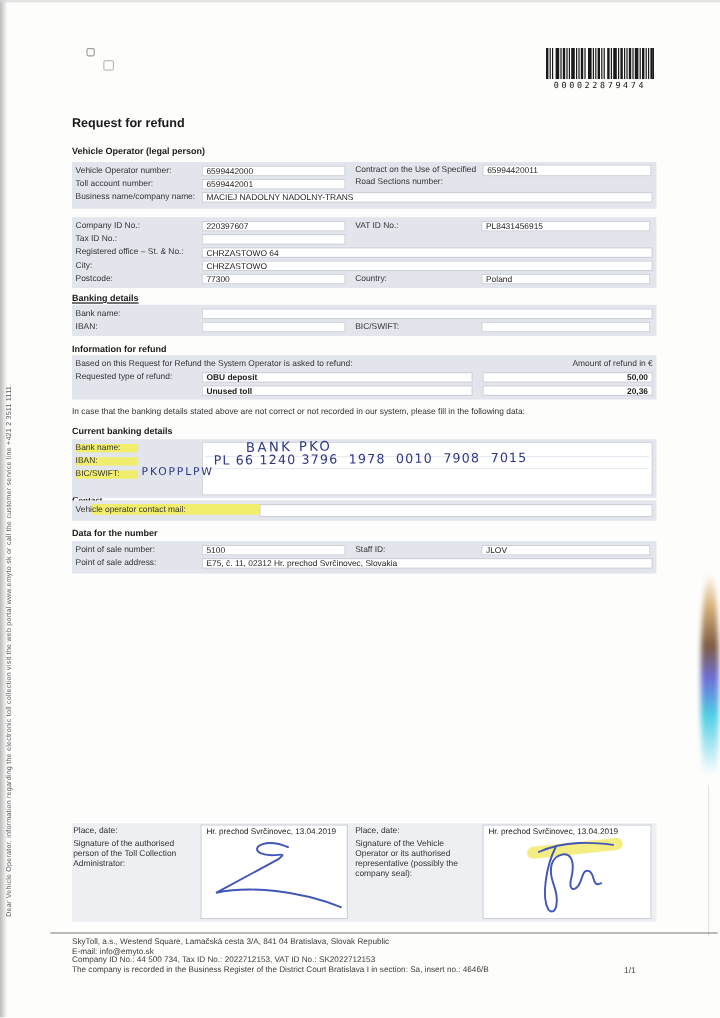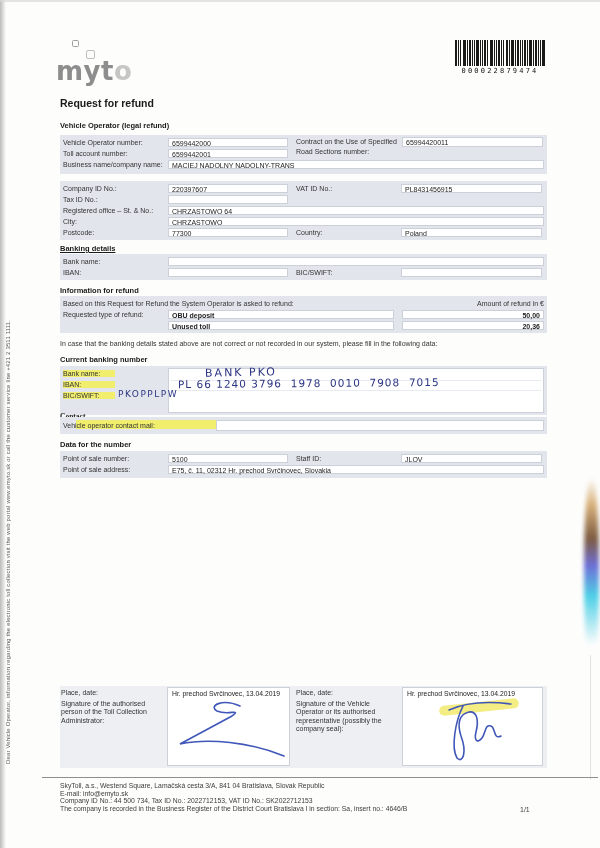"myto" div.txt { html: <div><span>myt</span><span>o</span></div> -> none }
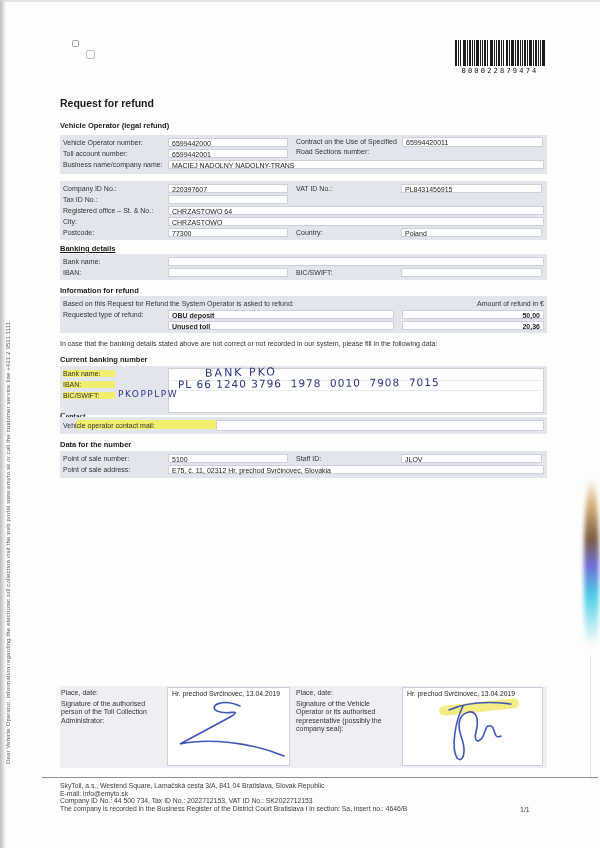"Vehicle Operator (legal refund)" div.sec-h { text: refund -> person }
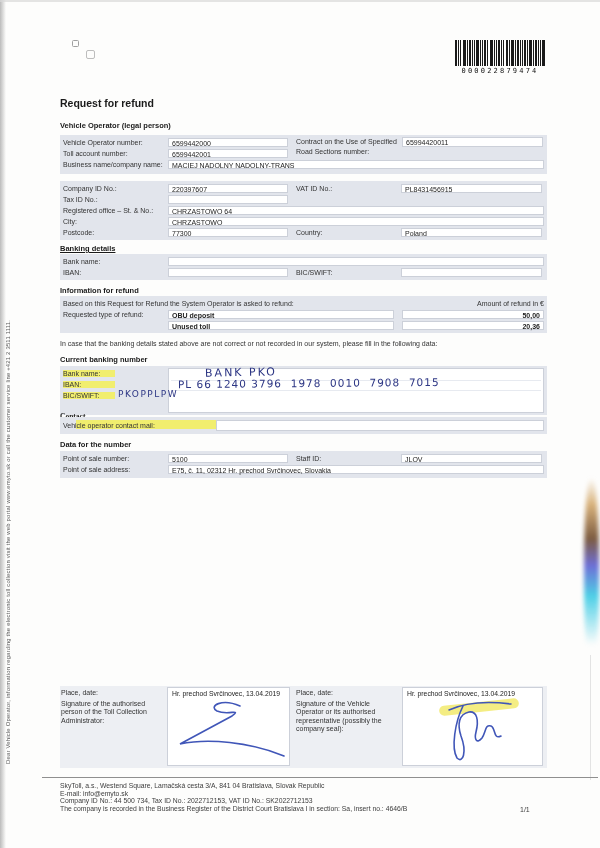"Current banking number" div.sec-h { text: number -> details }
